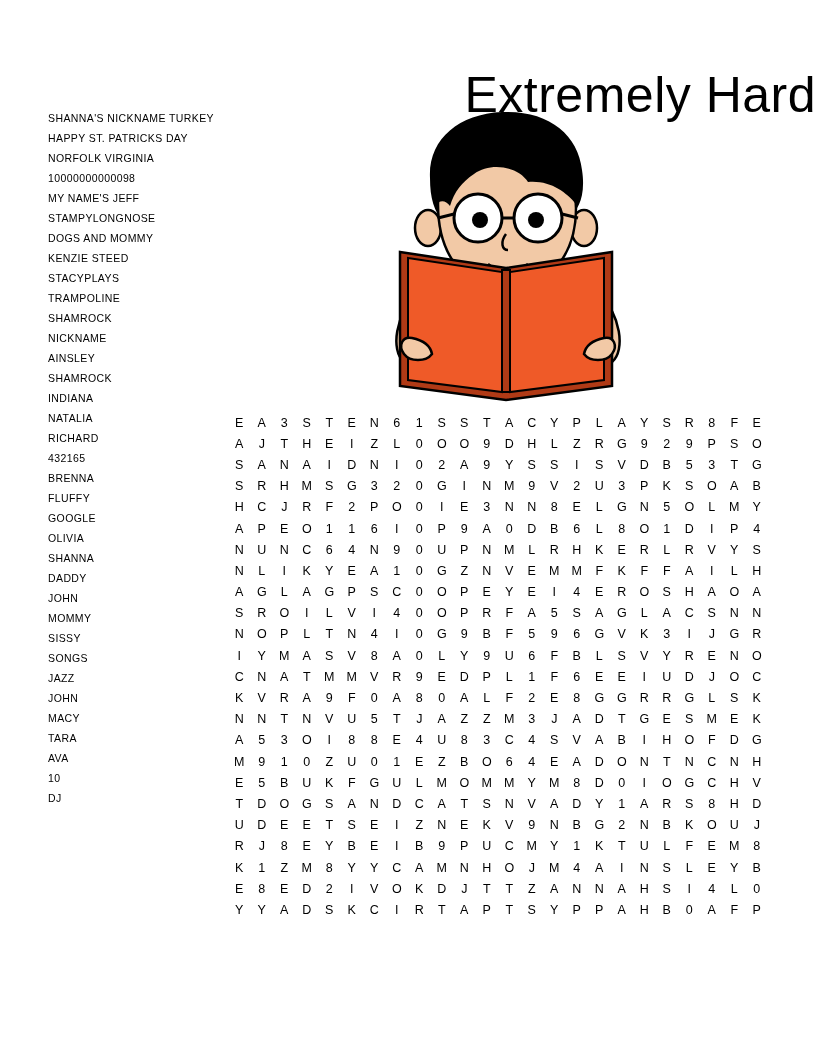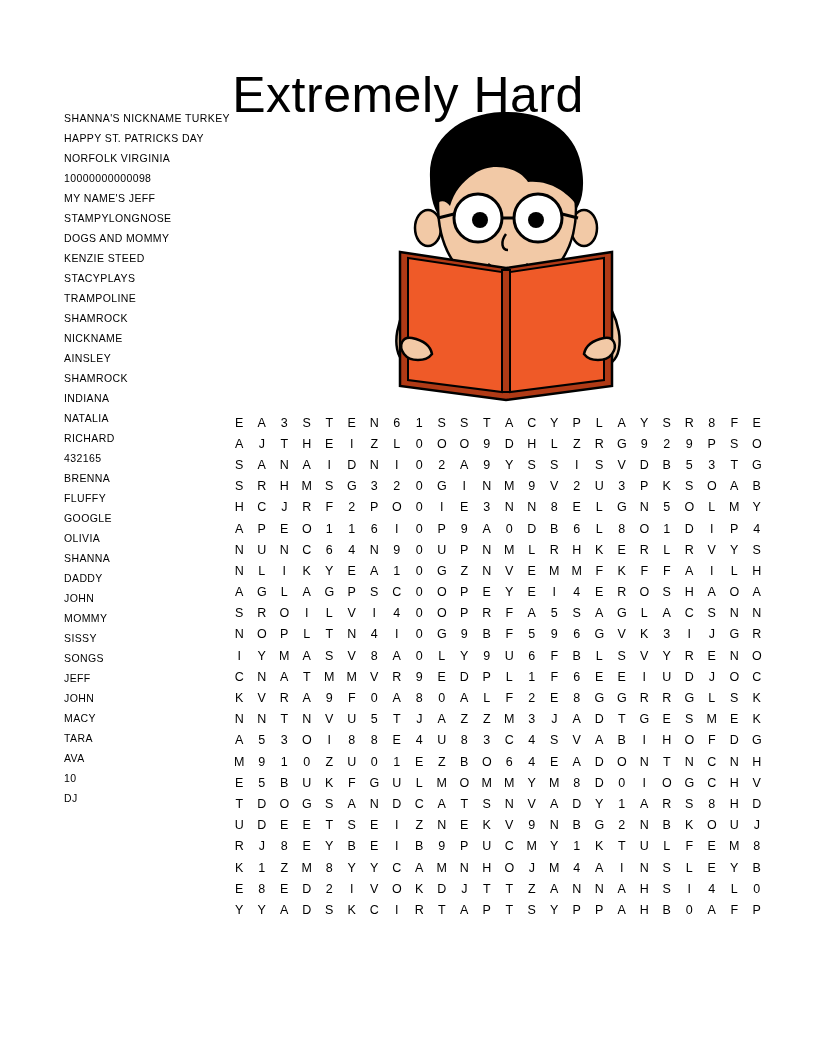"SHANNA'S NICKNAME TURKEY" #wordlist { left: 64px -> 48px }
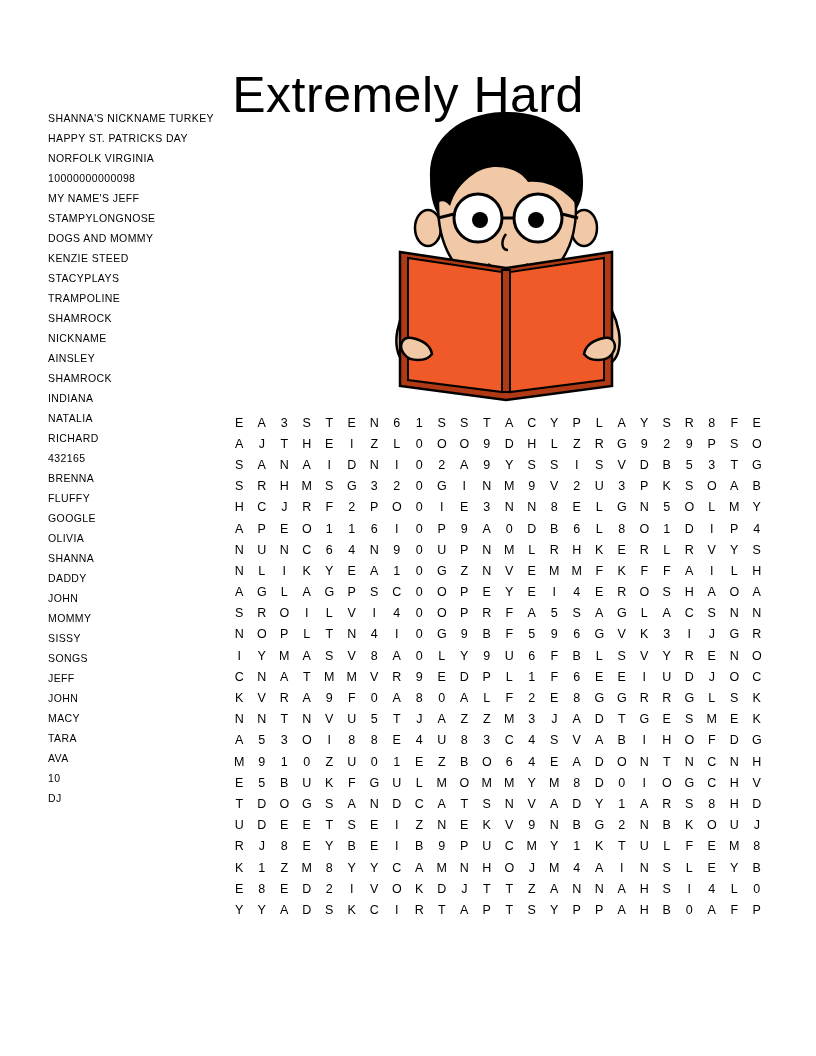"Extremely Hard" #title { text-align: center -> right }
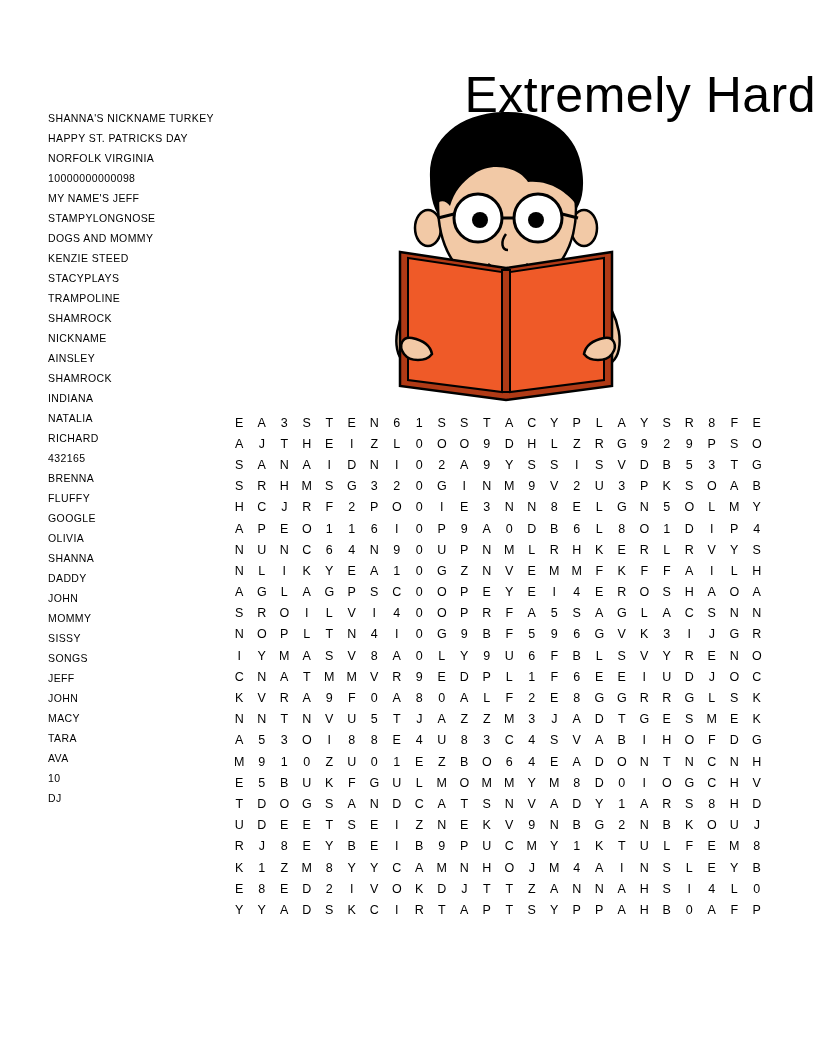"JEFF" div.word { text: JEFF -> JAZZ }
